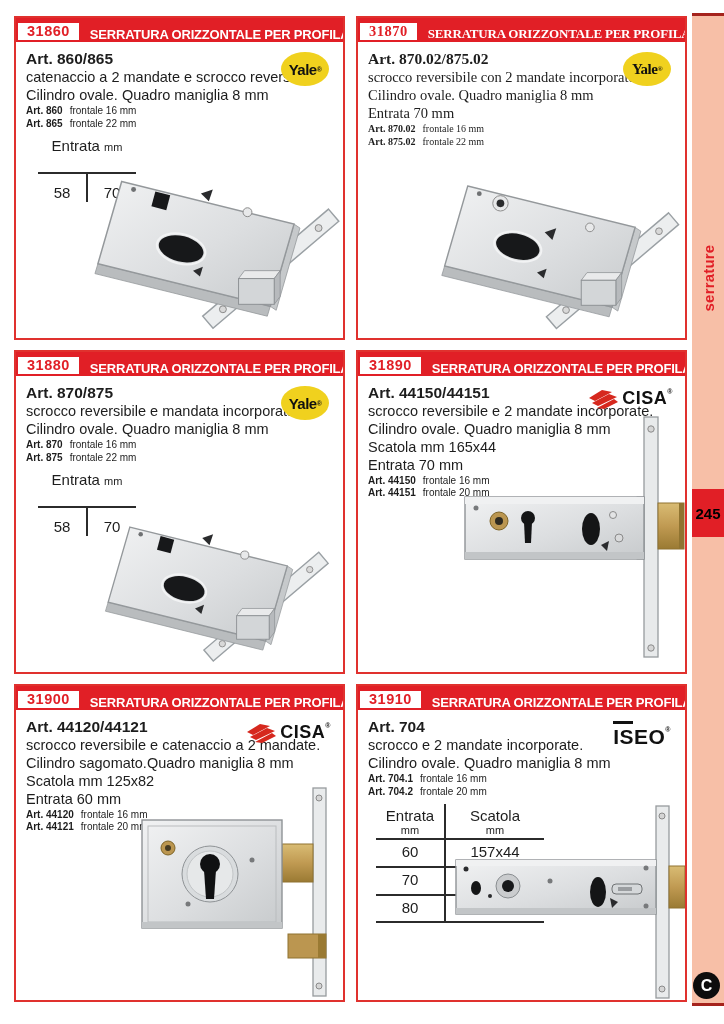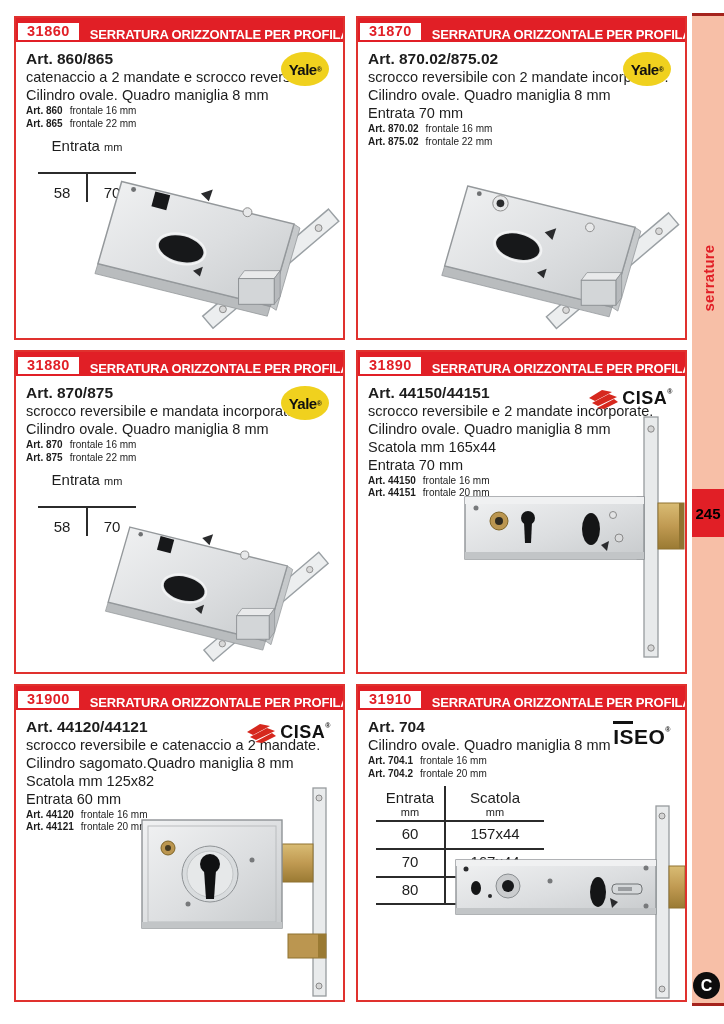"31870" .c1 { font-family: none -> Liberation Serif, serif }
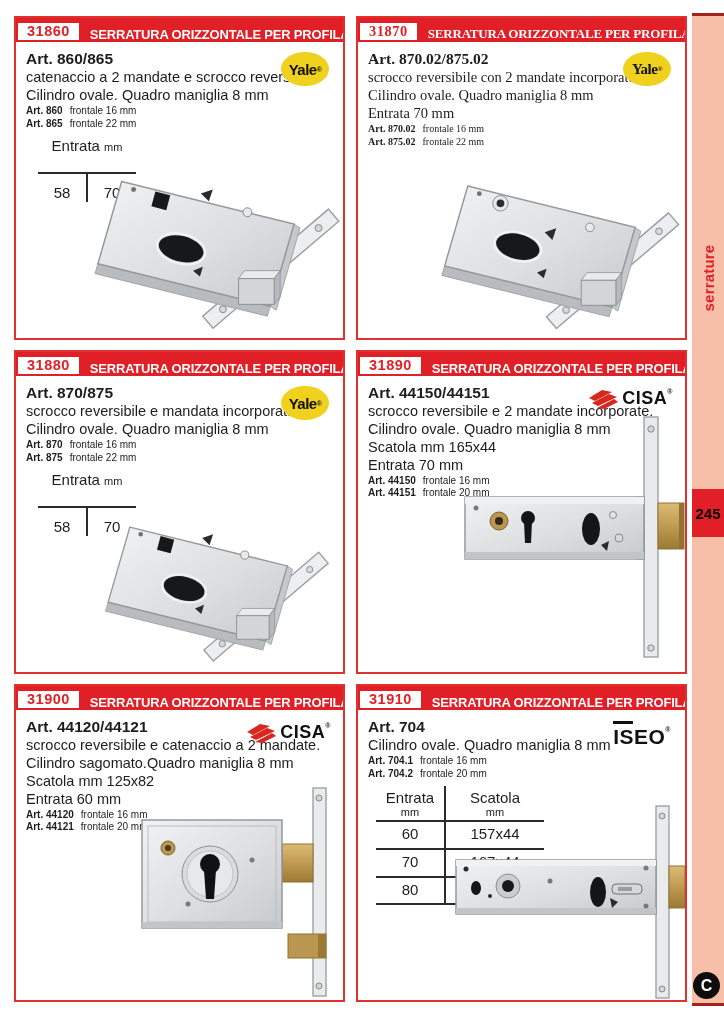"scrocco e 2 mandate incorporate." div.desc-line { html: none -> <div>scrocco e 2 mandate incorporate.</div> }
